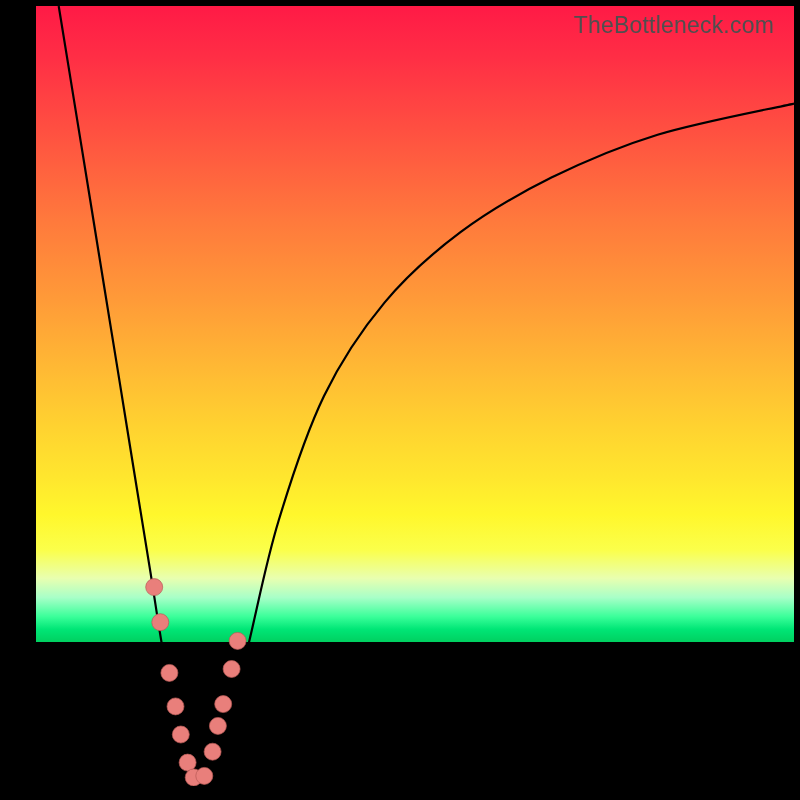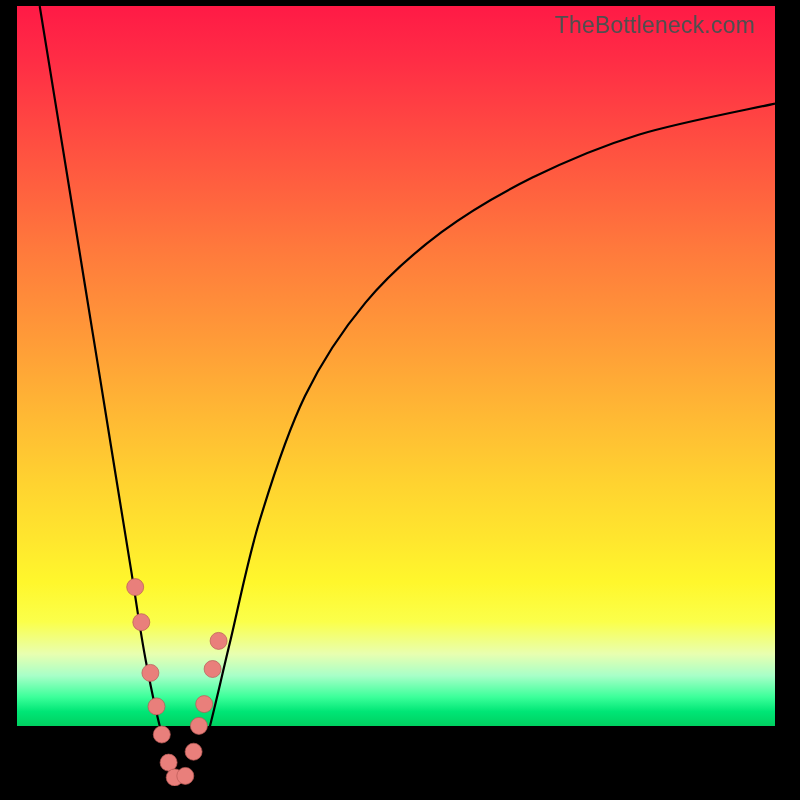"TheBottleneck.com" .plot { height: 720px -> 636px; left: 17px -> 36px }
